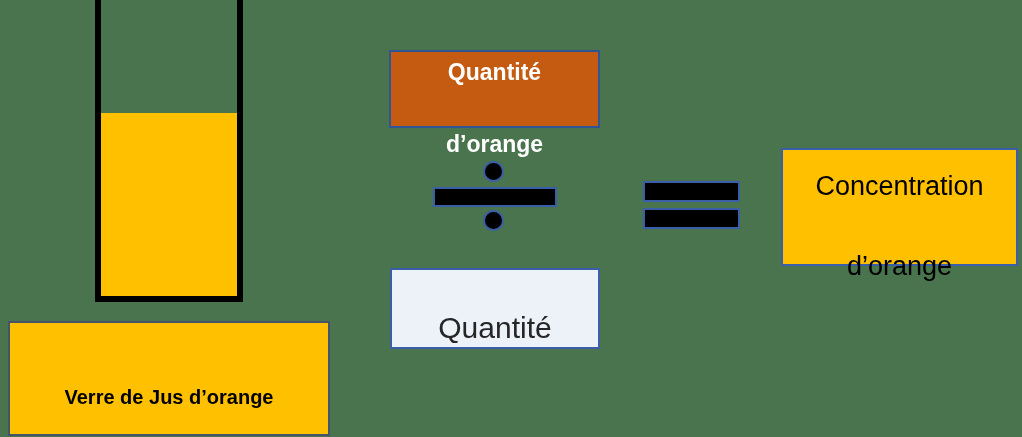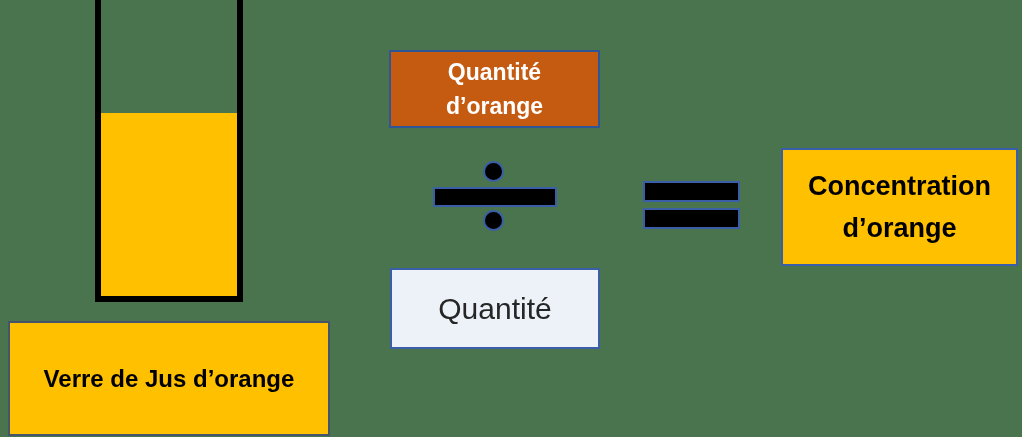"Quantité" .box .line { margin-top: none -> 38px }
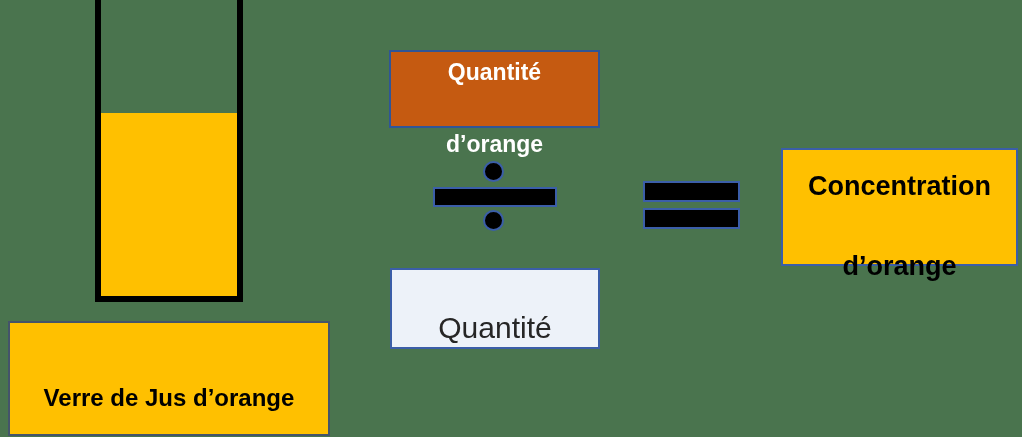"Concentration" .result { font-weight: bold -> normal }
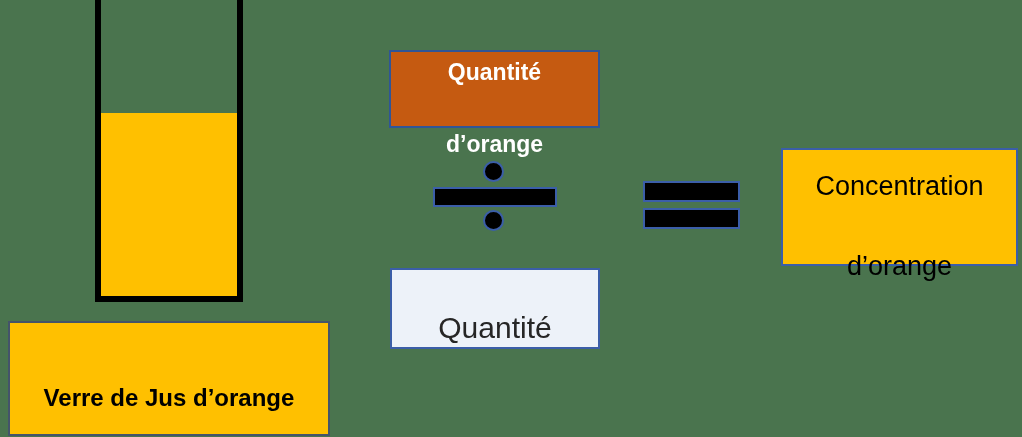"Verre de Jus d’orange" .glass-label { font-size: 24px -> 20px }
